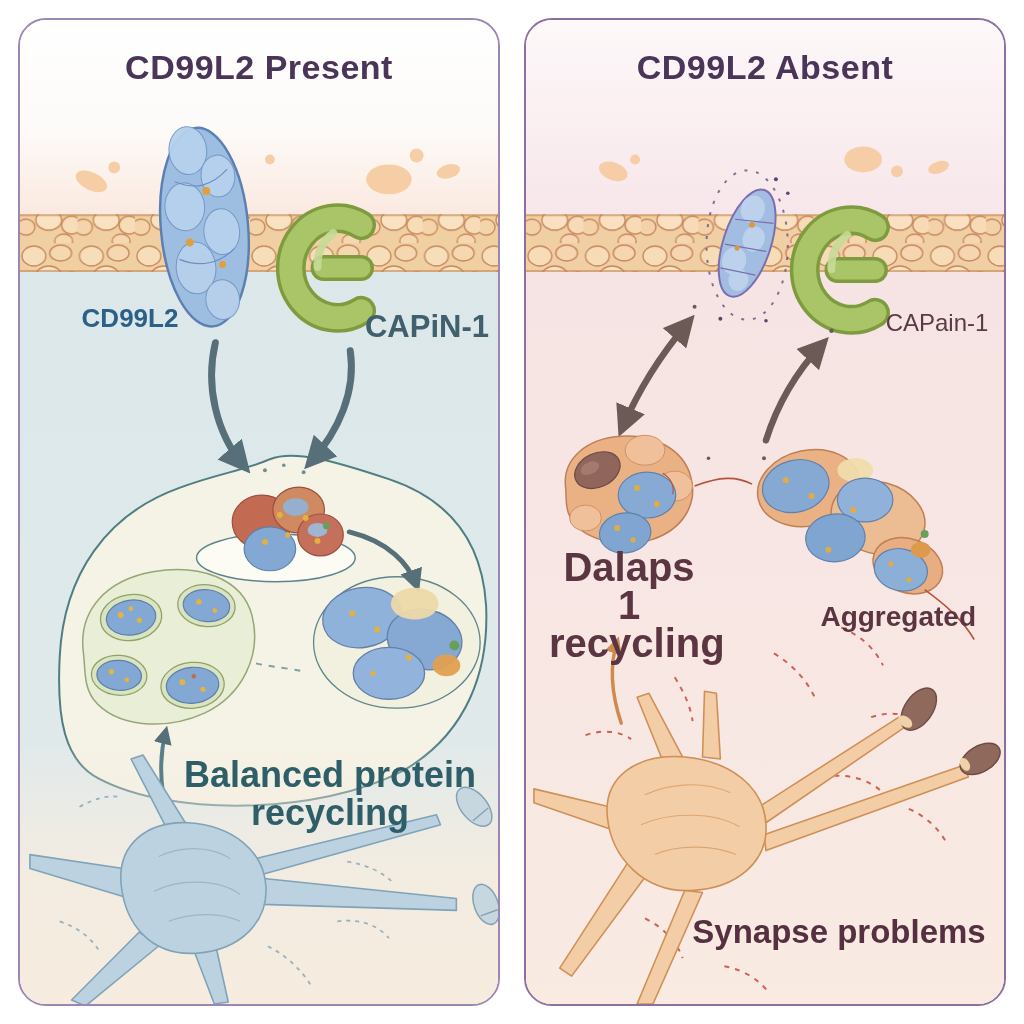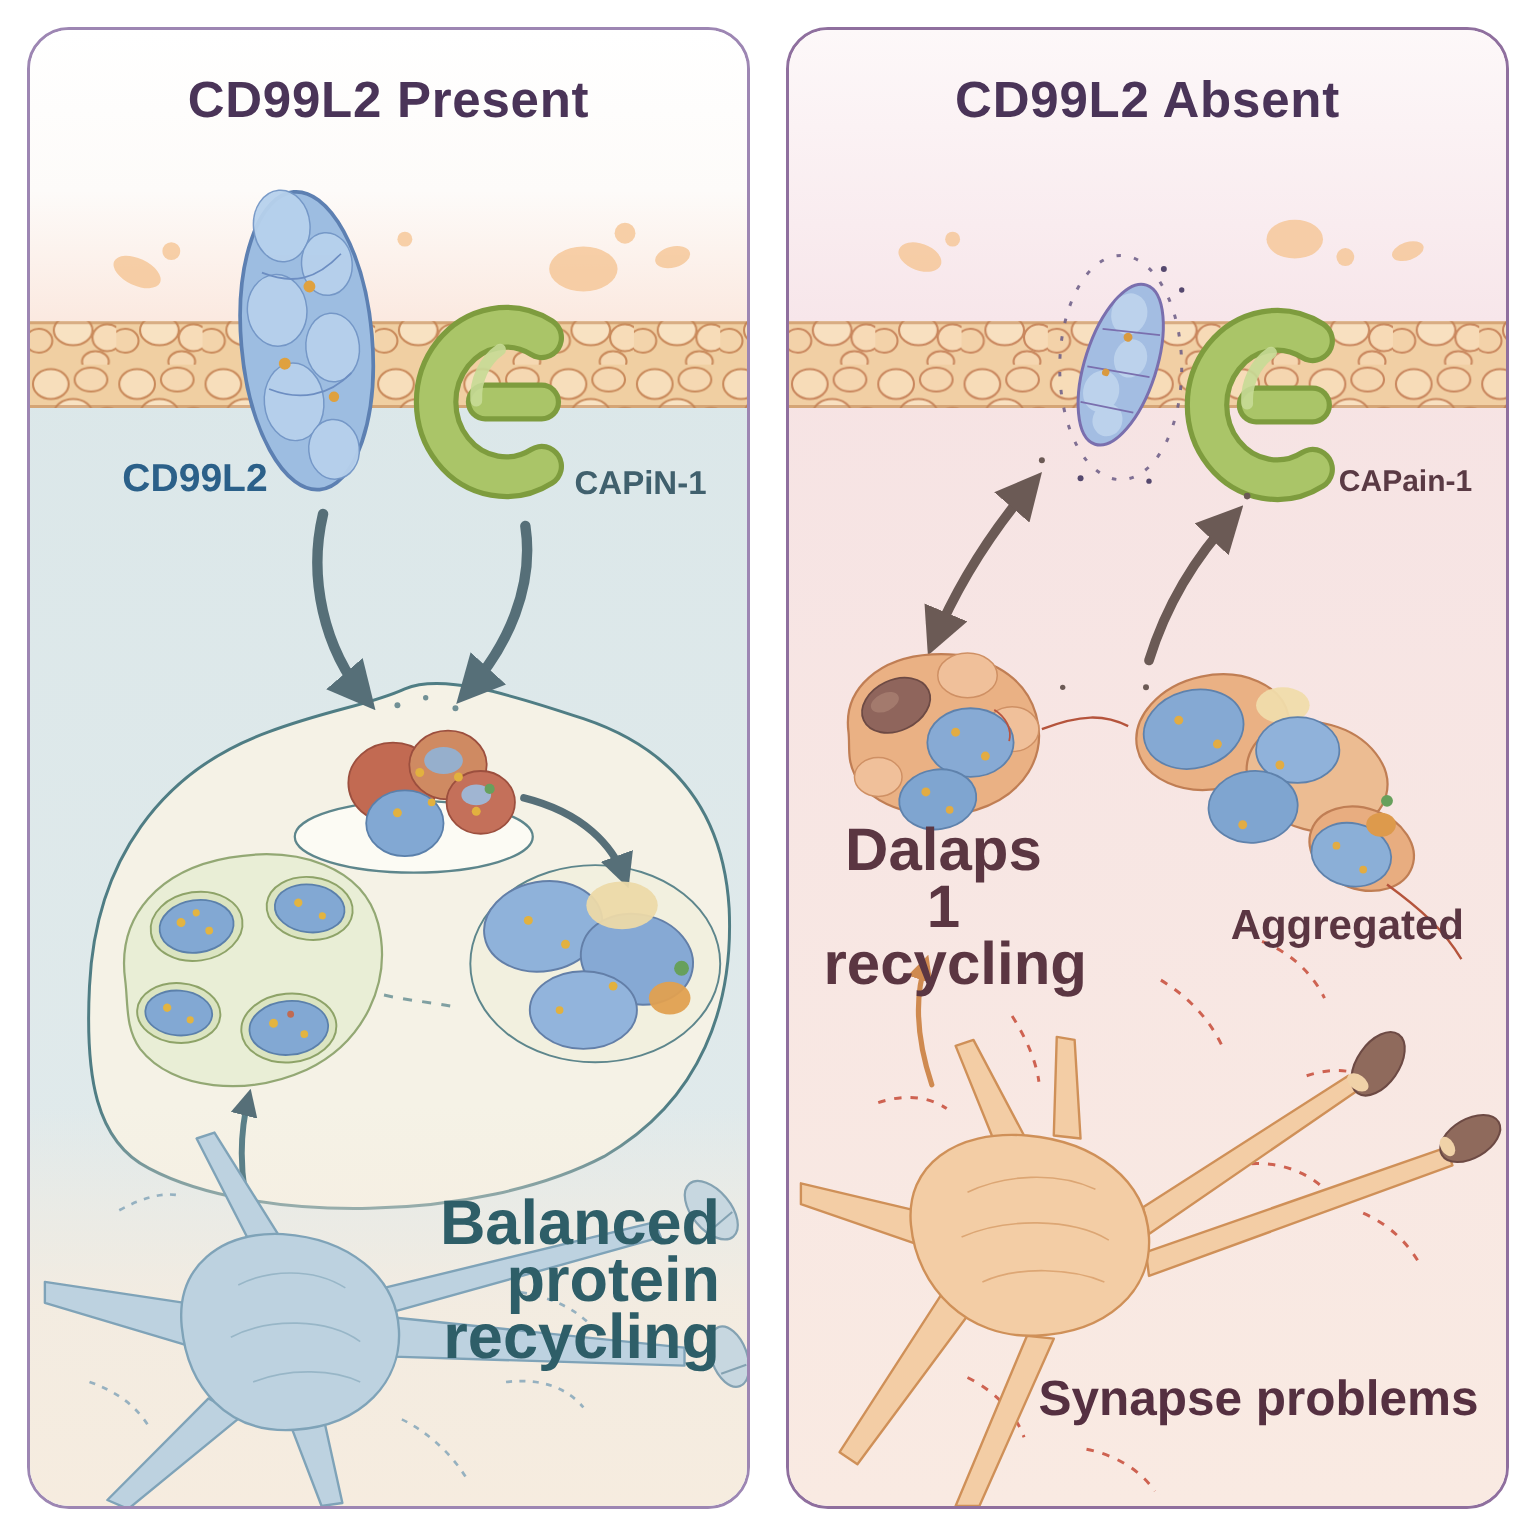"CAPiN-1" .lbl-capin1 { font-size: 22px -> 31px }
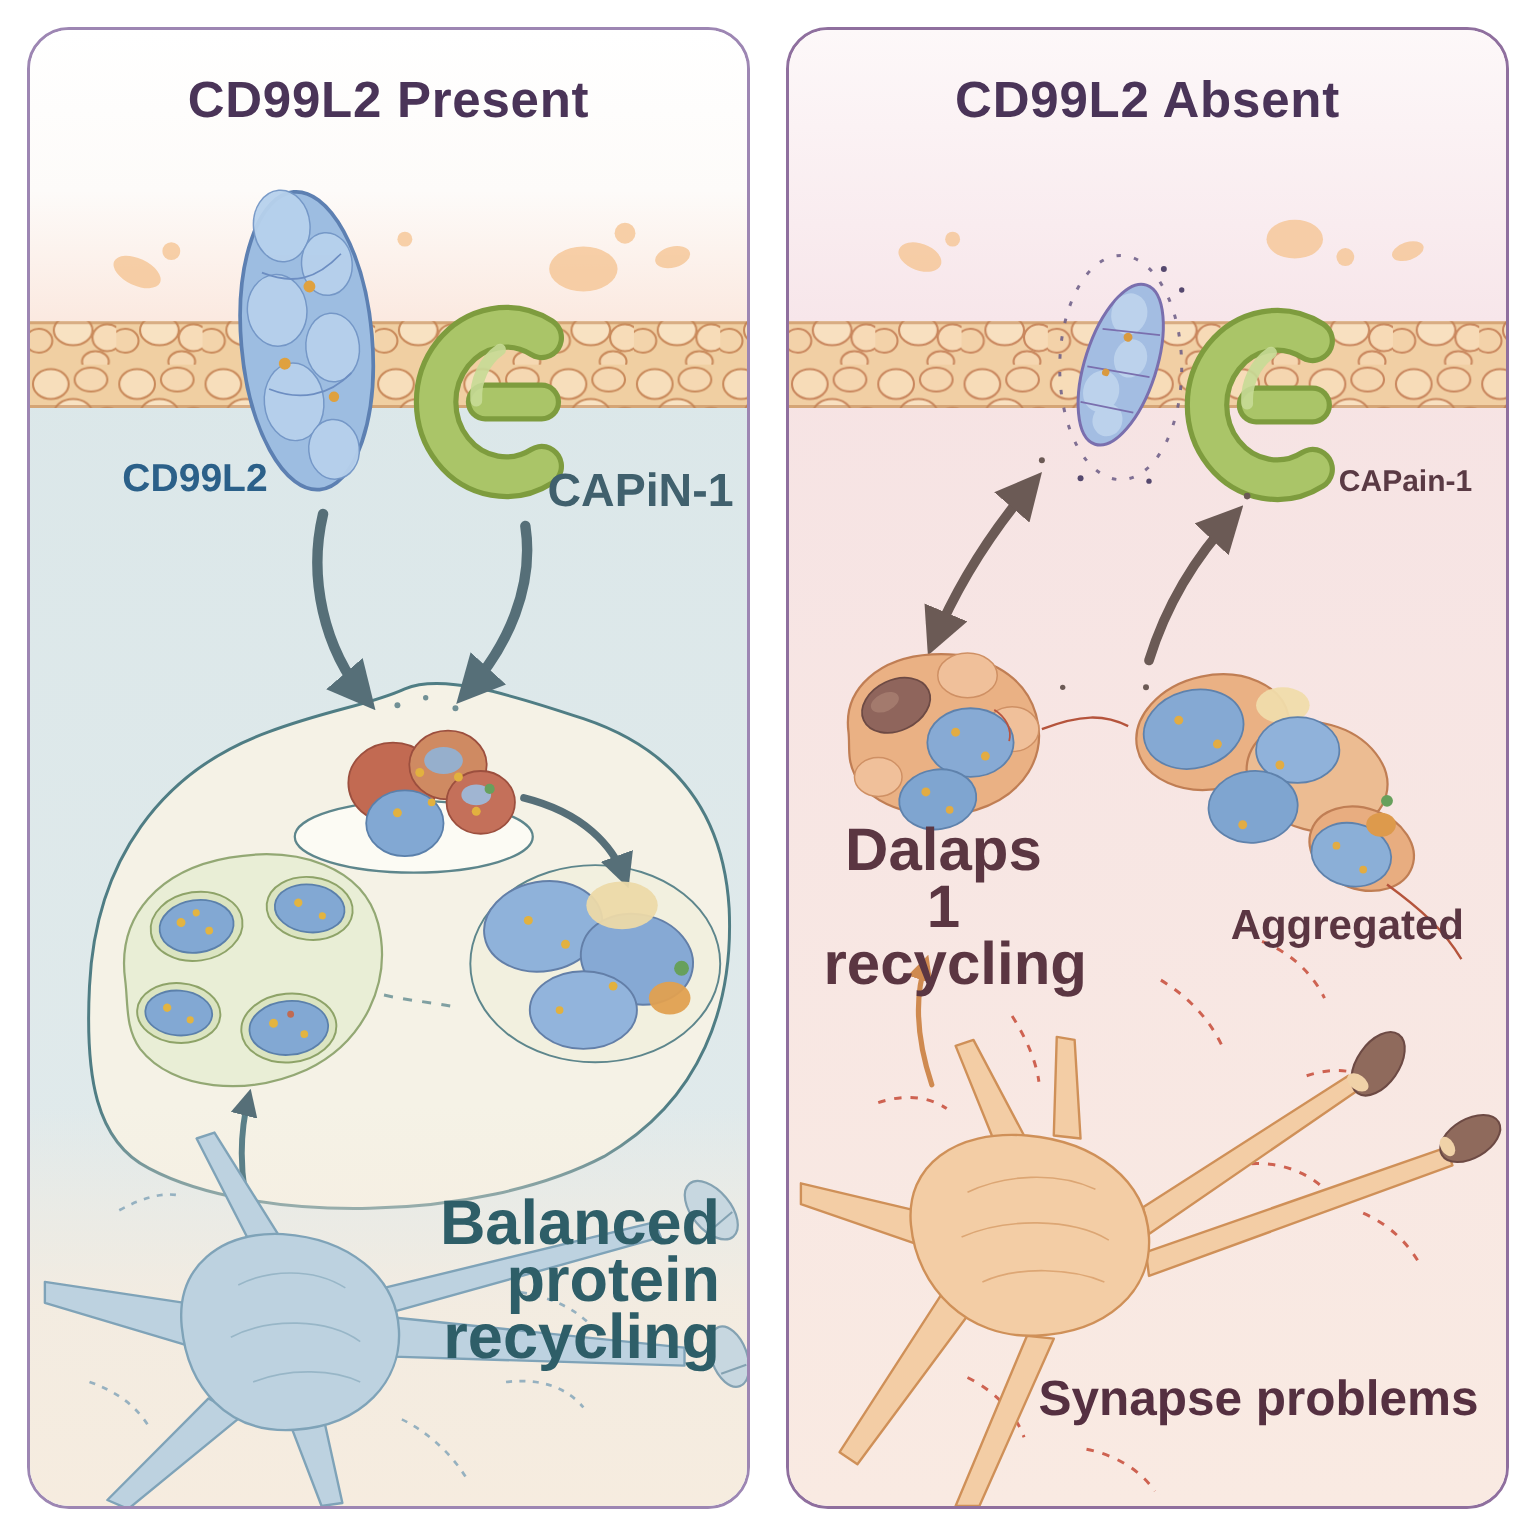"CAPain-1" .lbl-capain1 { font-size: 20px -> 24px; font-weight: 700 -> 400 }
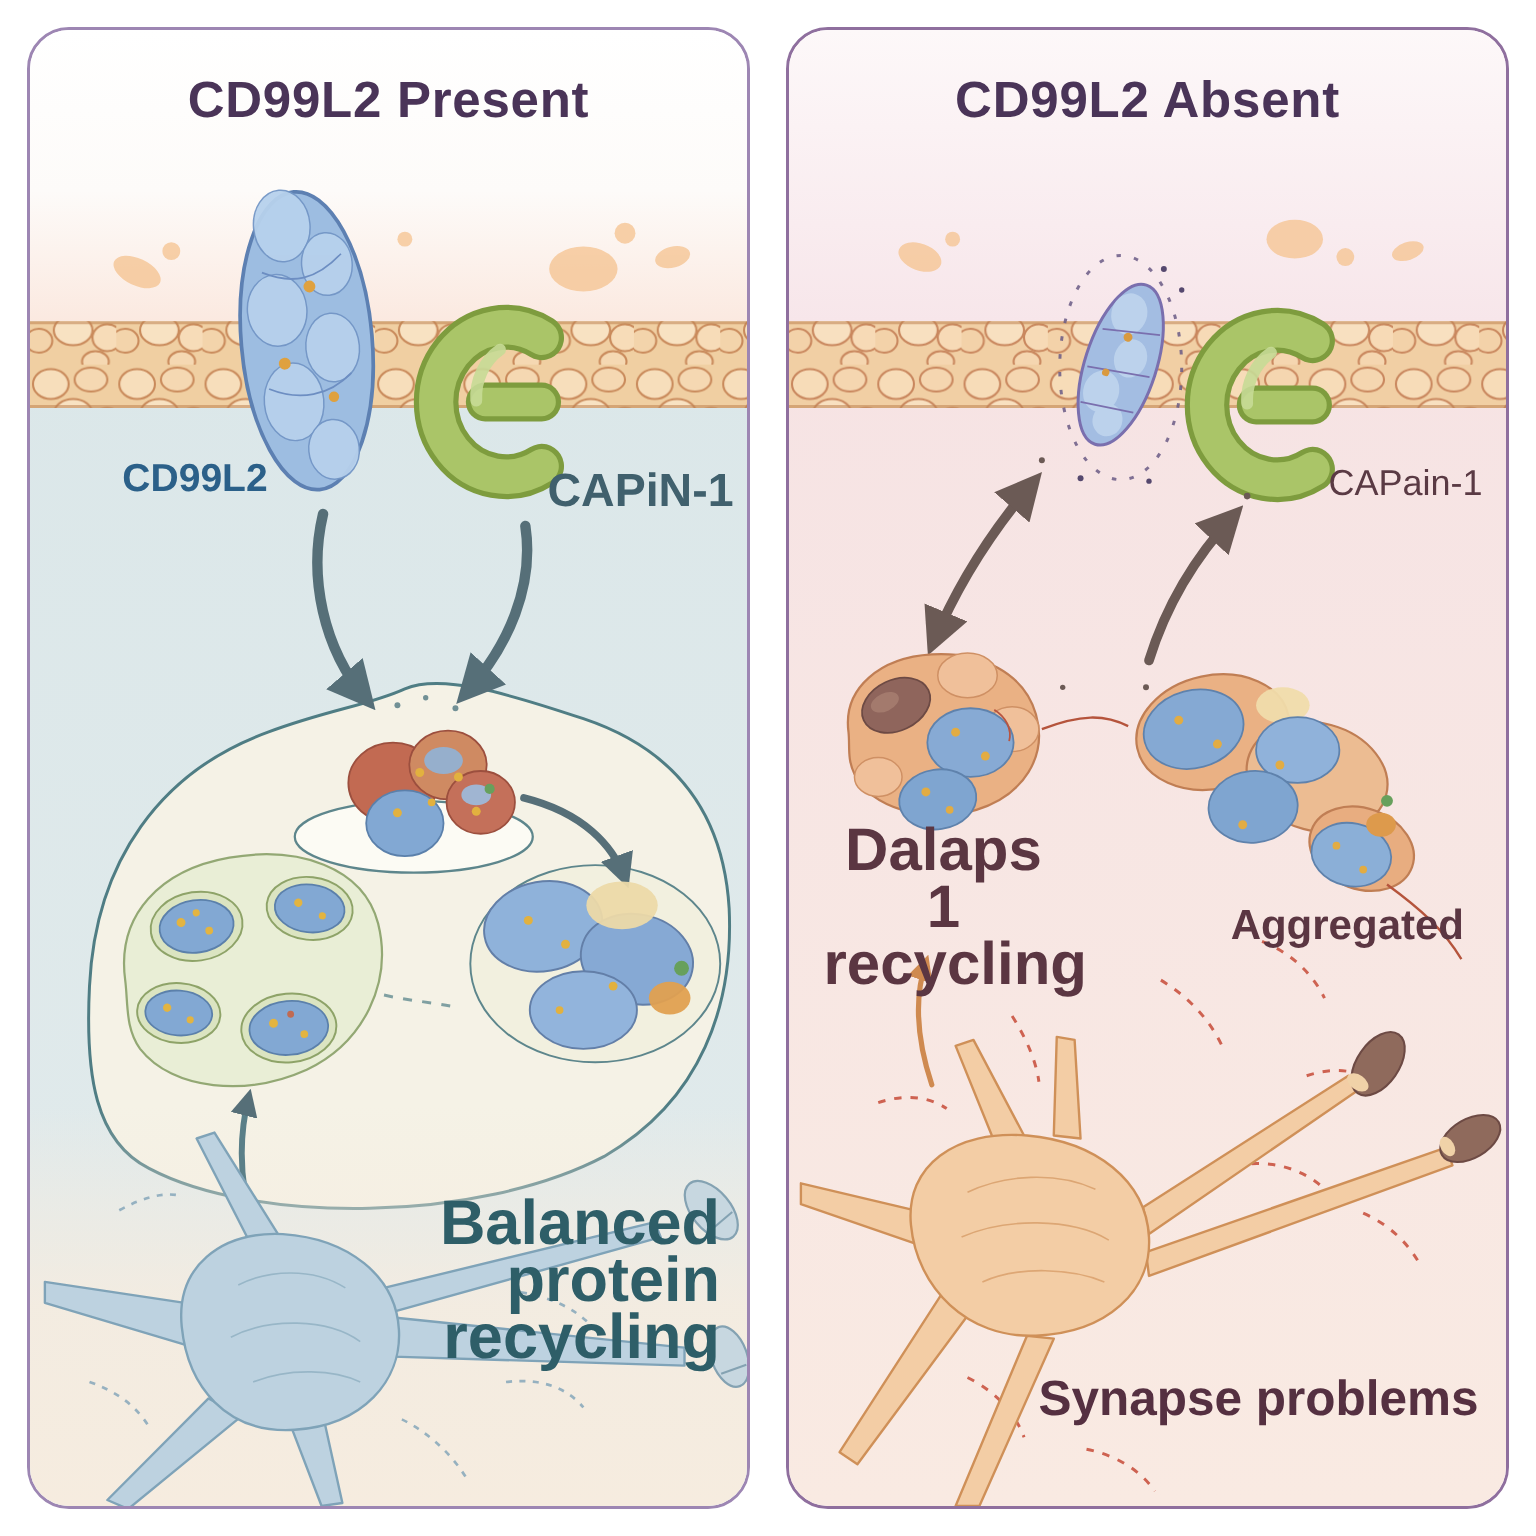"Balanced protein" .lbl-balanced { font-size: 42px -> 36px; margin-top: 40px -> none; text-align: right -> center }
